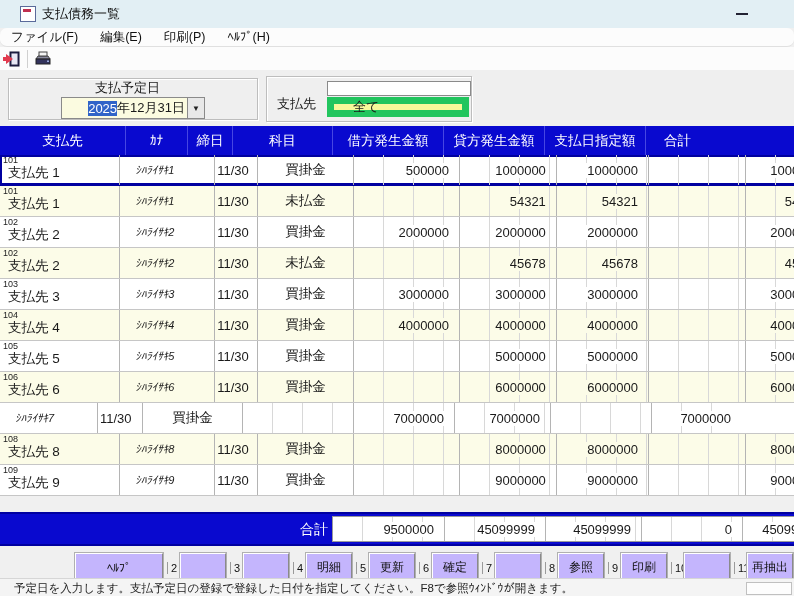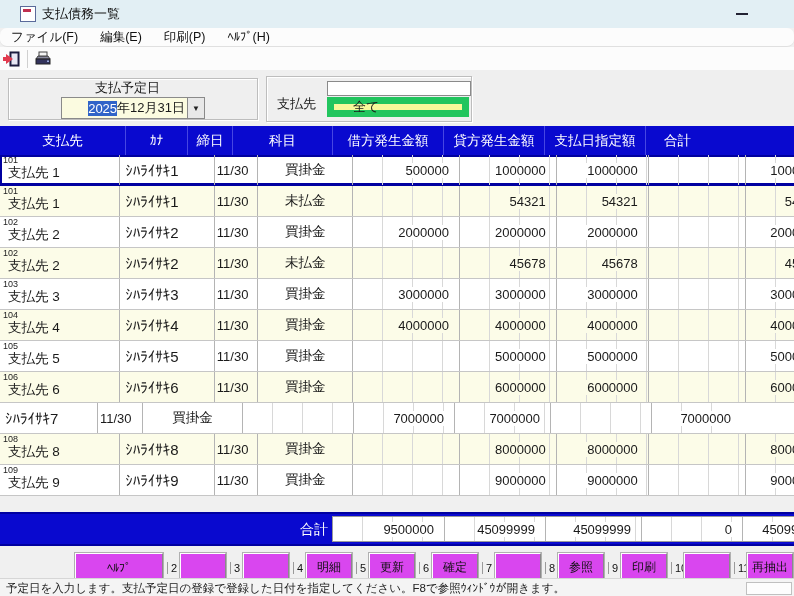"ｼﾊﾗｲｻｷ1" .cell-kana { font-size: 15px -> 11px; font-style: none -> italic; padding-left: 5px -> 15px }
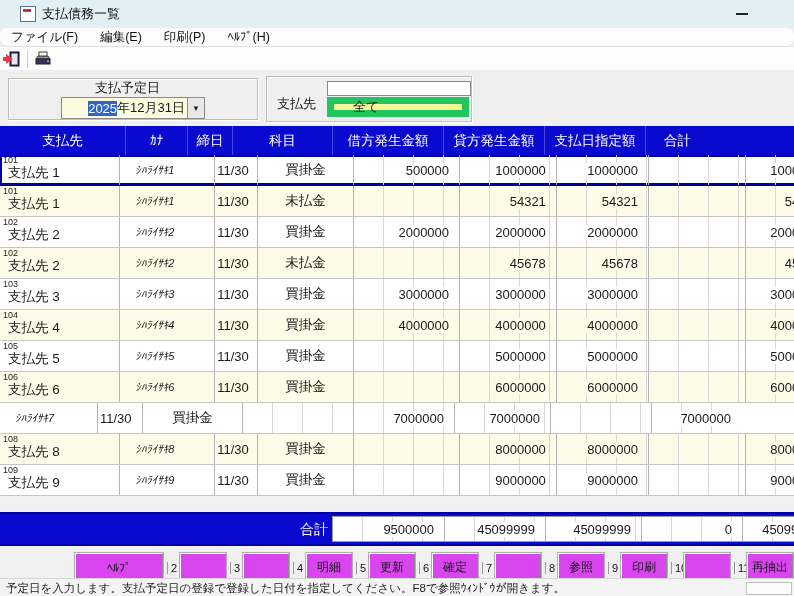"ﾍﾙﾌﾟ" .fbtn { background: #d946ef -> #c4b5fd }
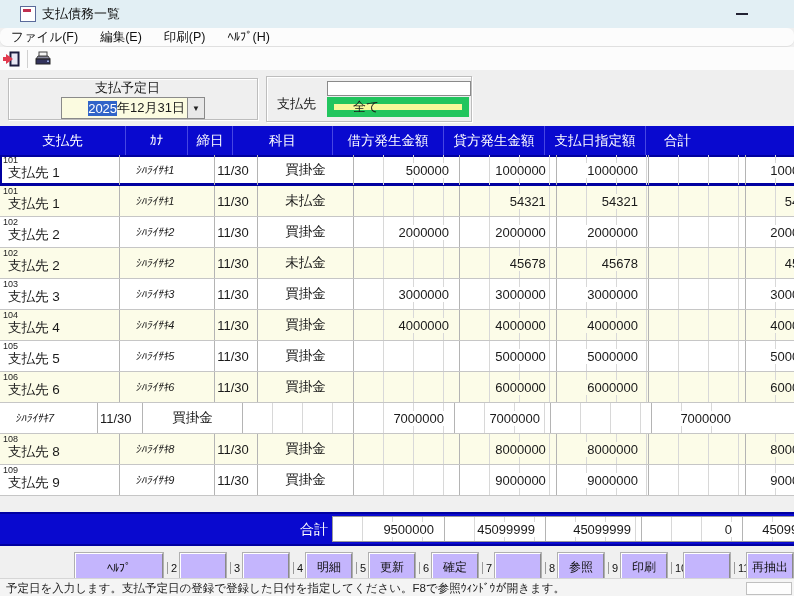"予定日を入力します。支払予定日の登録で登録した日付を指定してください。F8で参照" .statusbar { padding-left: none -> 8px }
